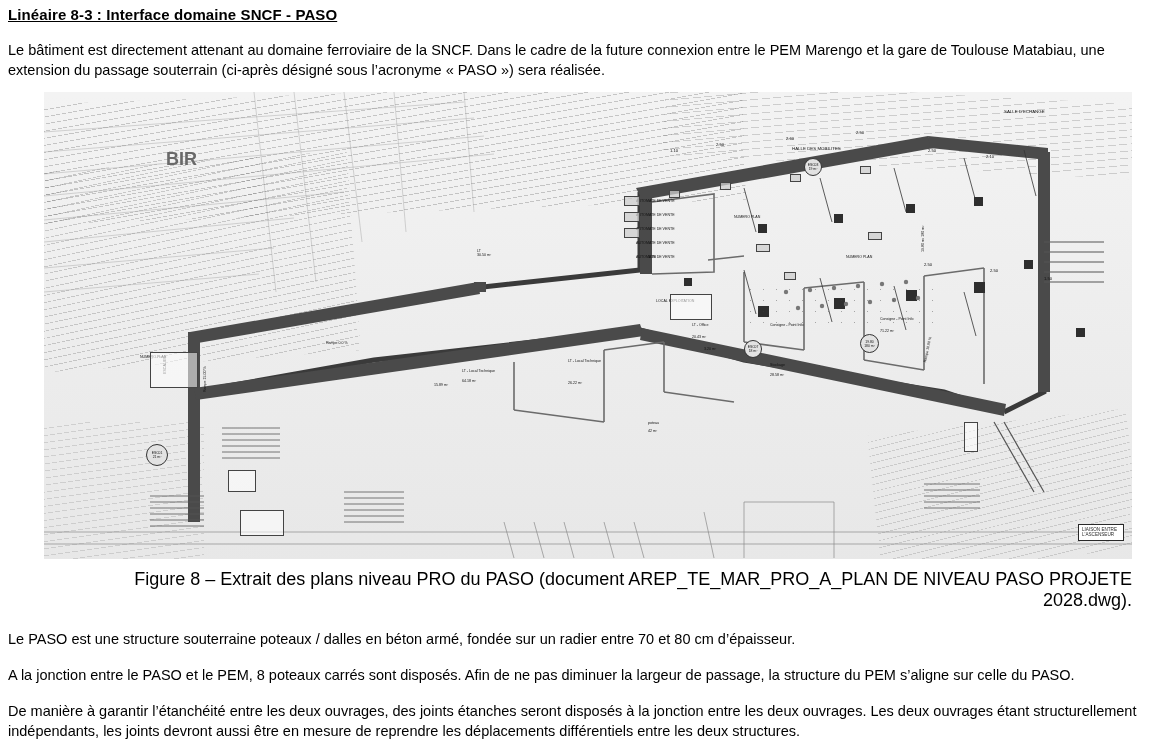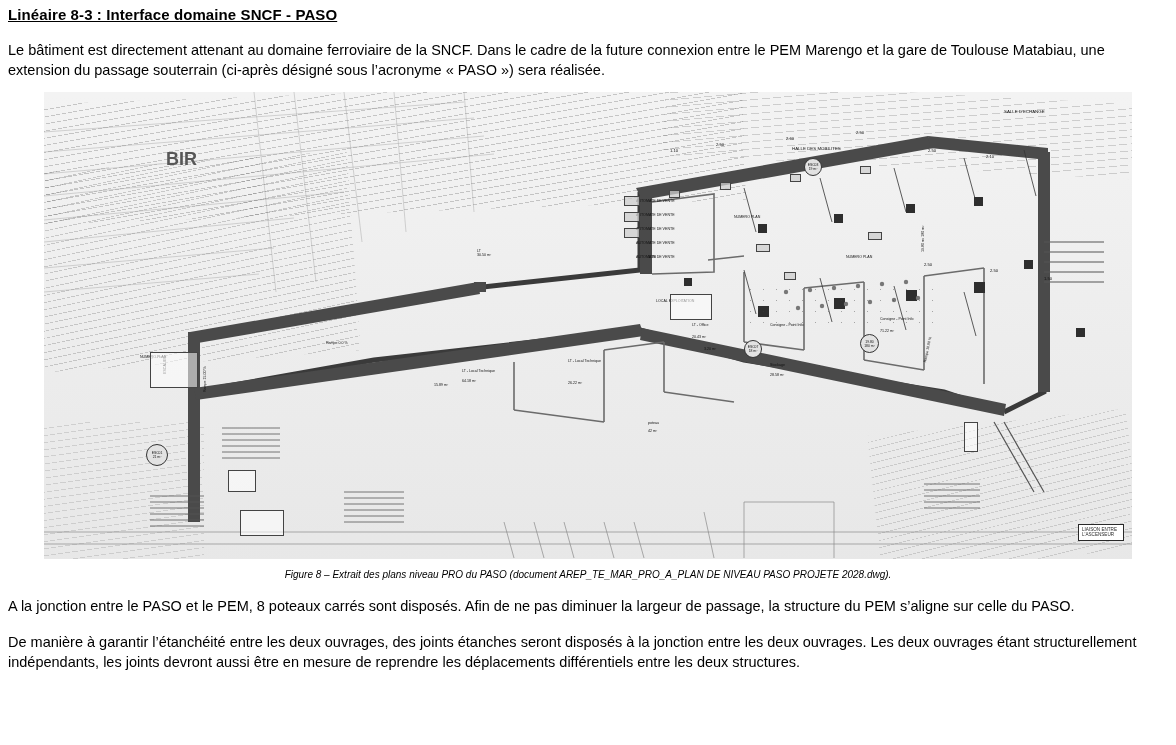"BIR" .lbl.bir { color: #0369a1 -> #a16207 }
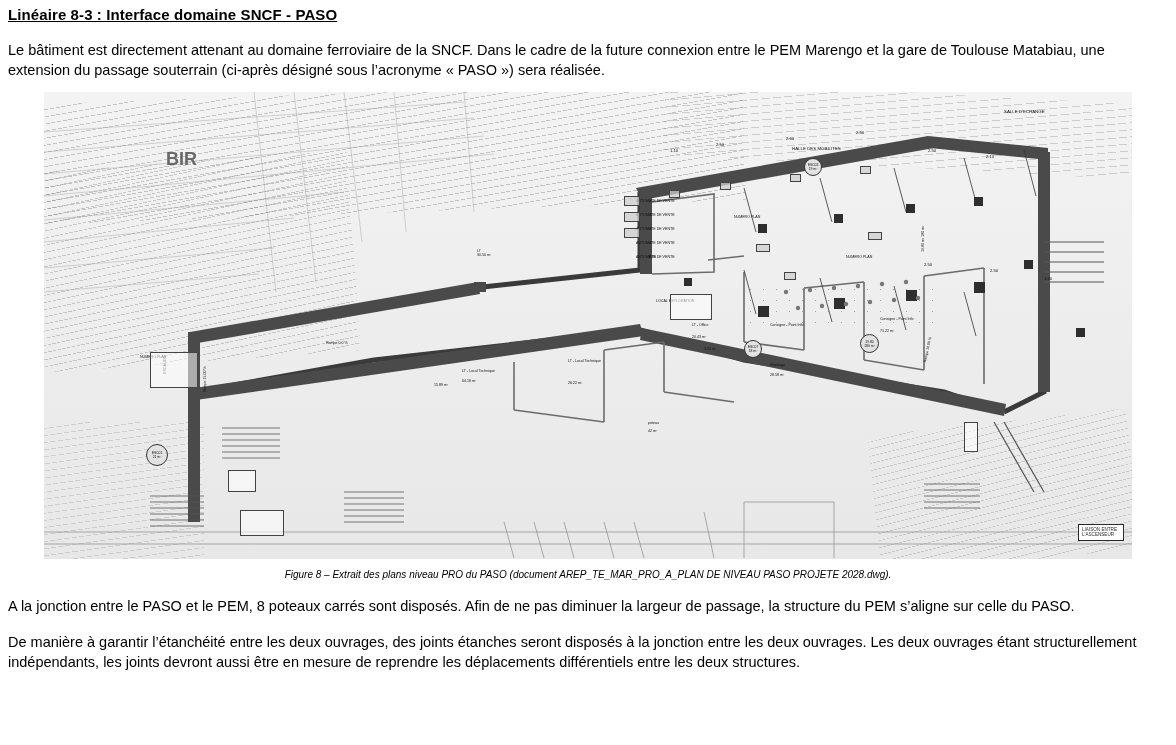"Figure 8 – Extrait des" .caption { font-size: 10px -> 18px; font-style: italic -> none; text-align: center -> right }
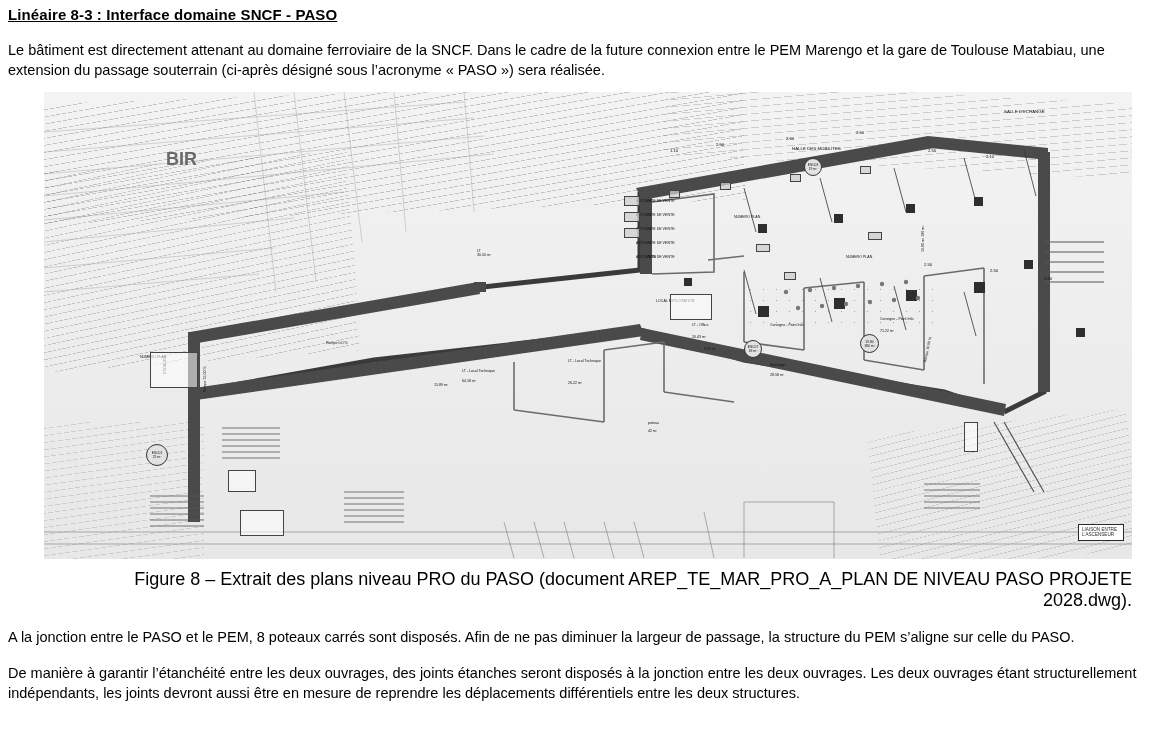"Le PASO est une structure" p.para { html: none -> <p>Le PASO est une structure souterraine poteaux / dalles en béton armé, fondée sur un radier entre 70 et 80 cm d’épaisseur.</p> }
